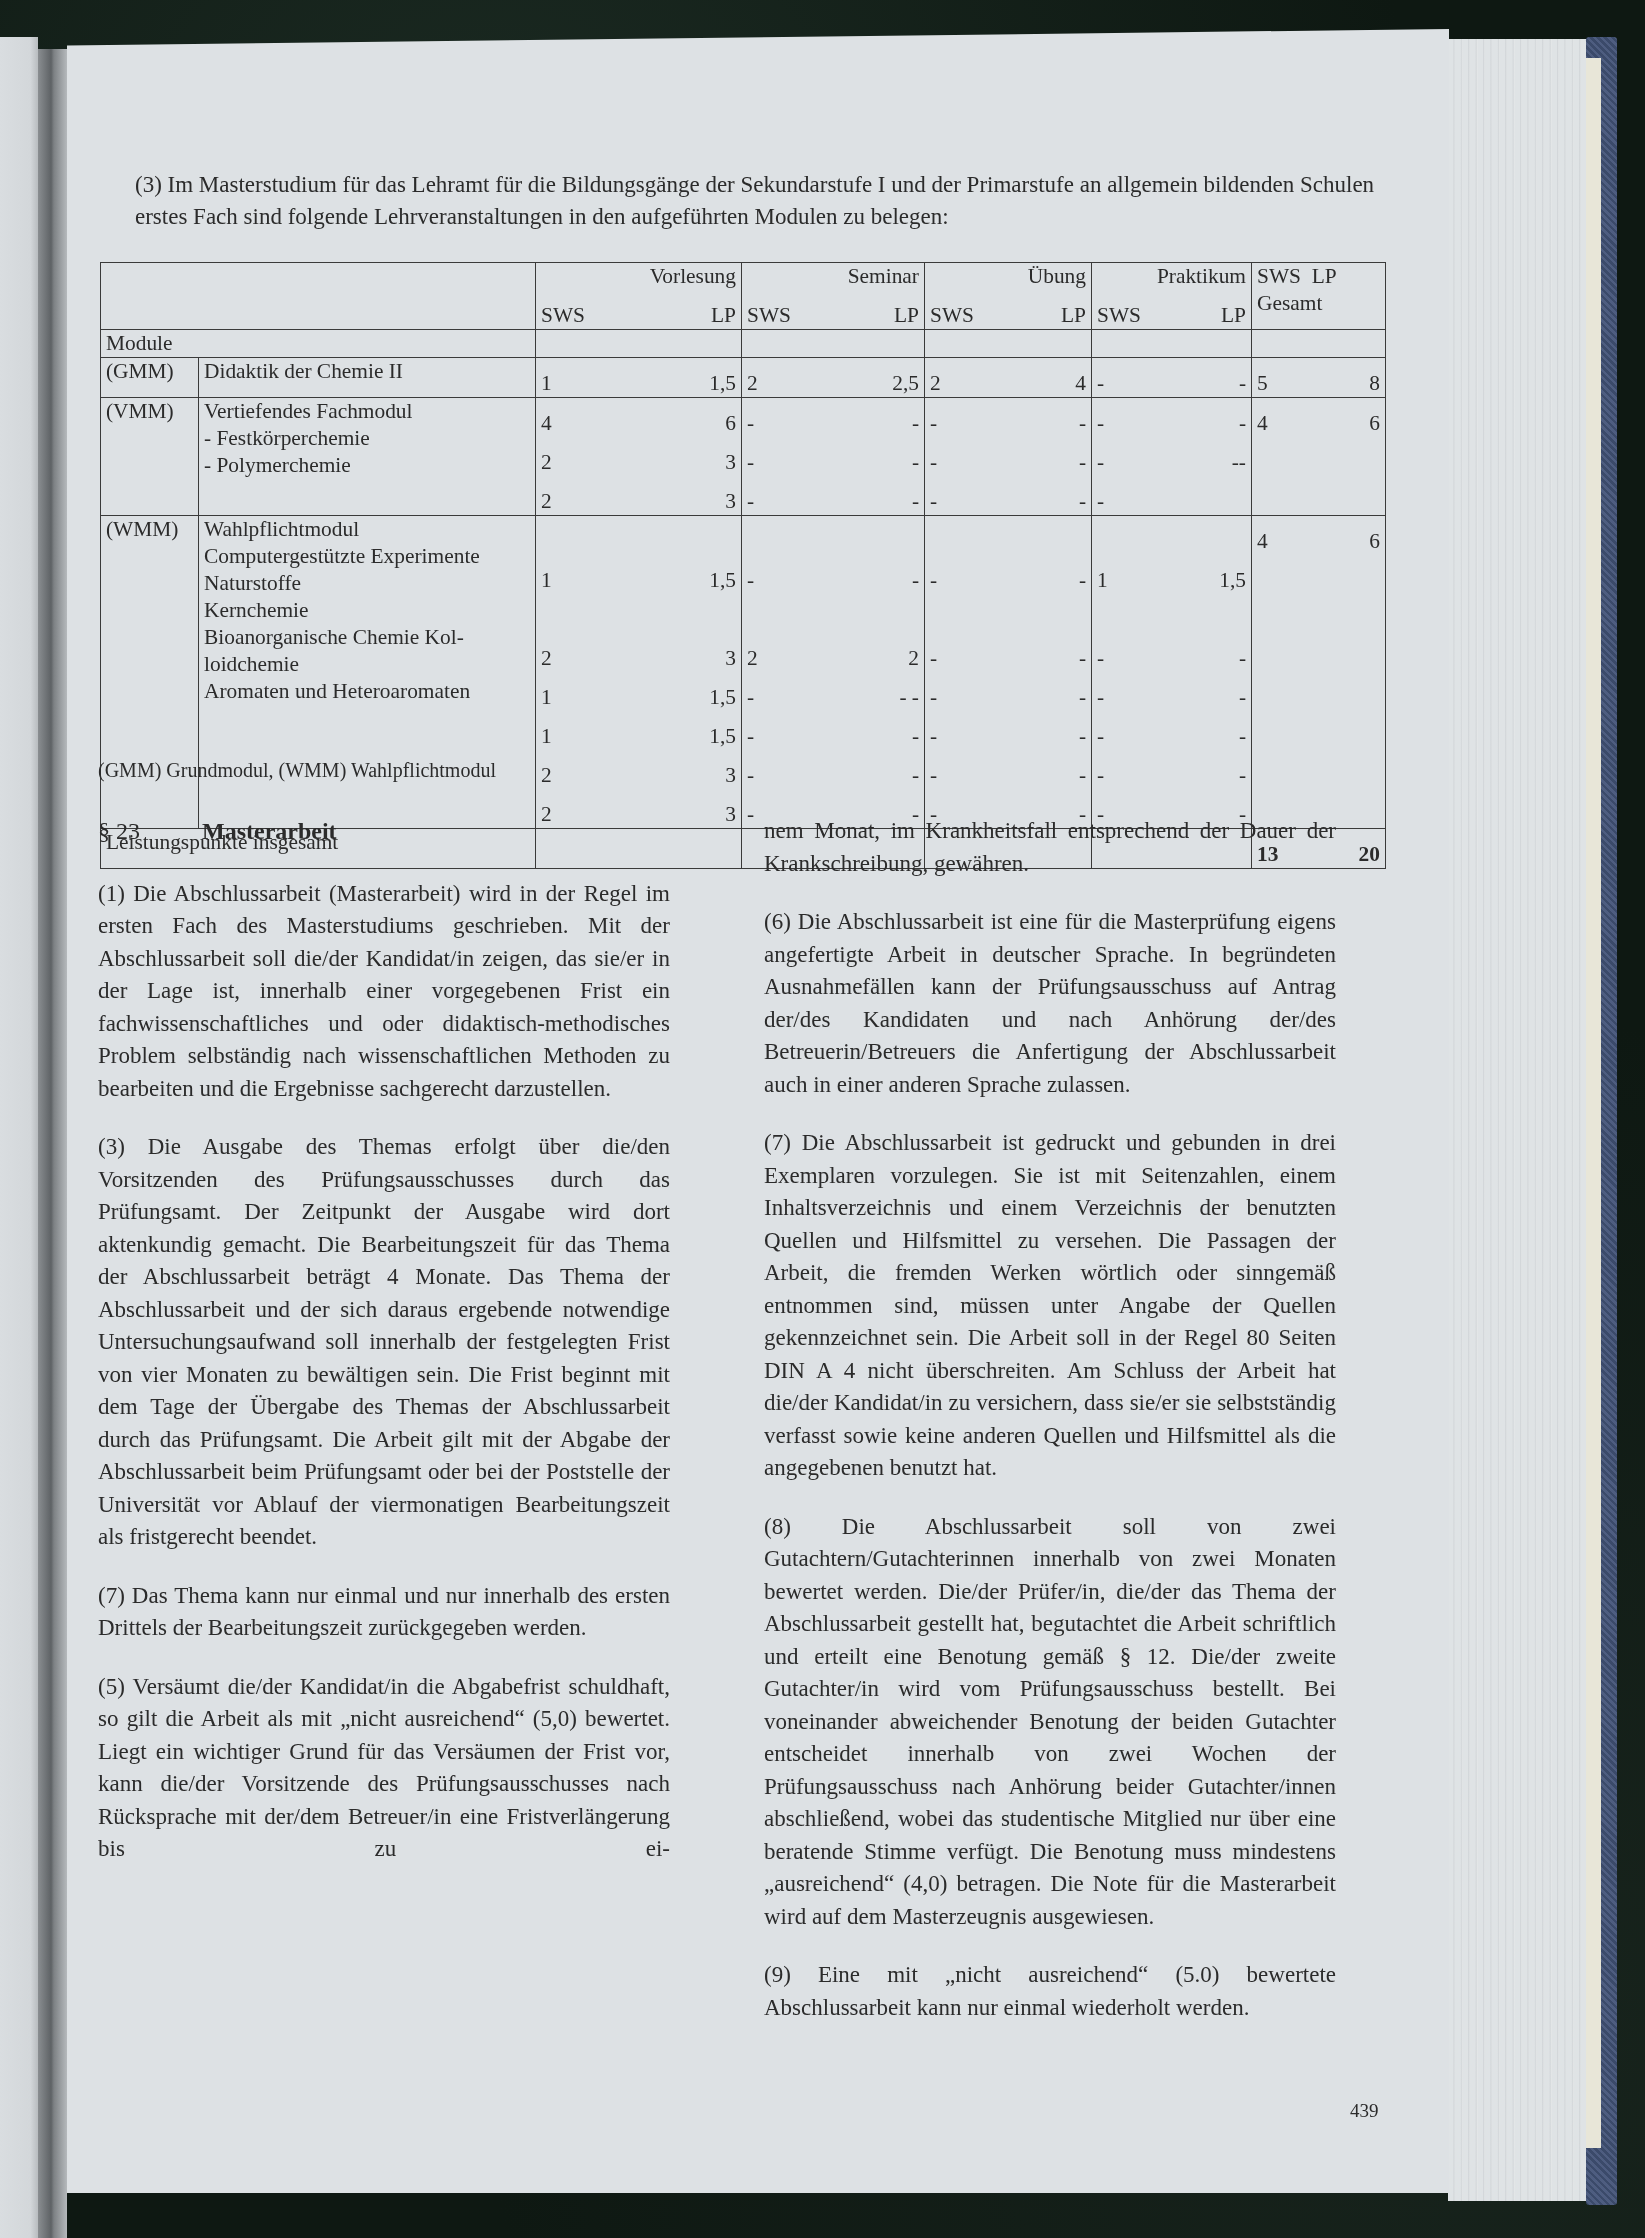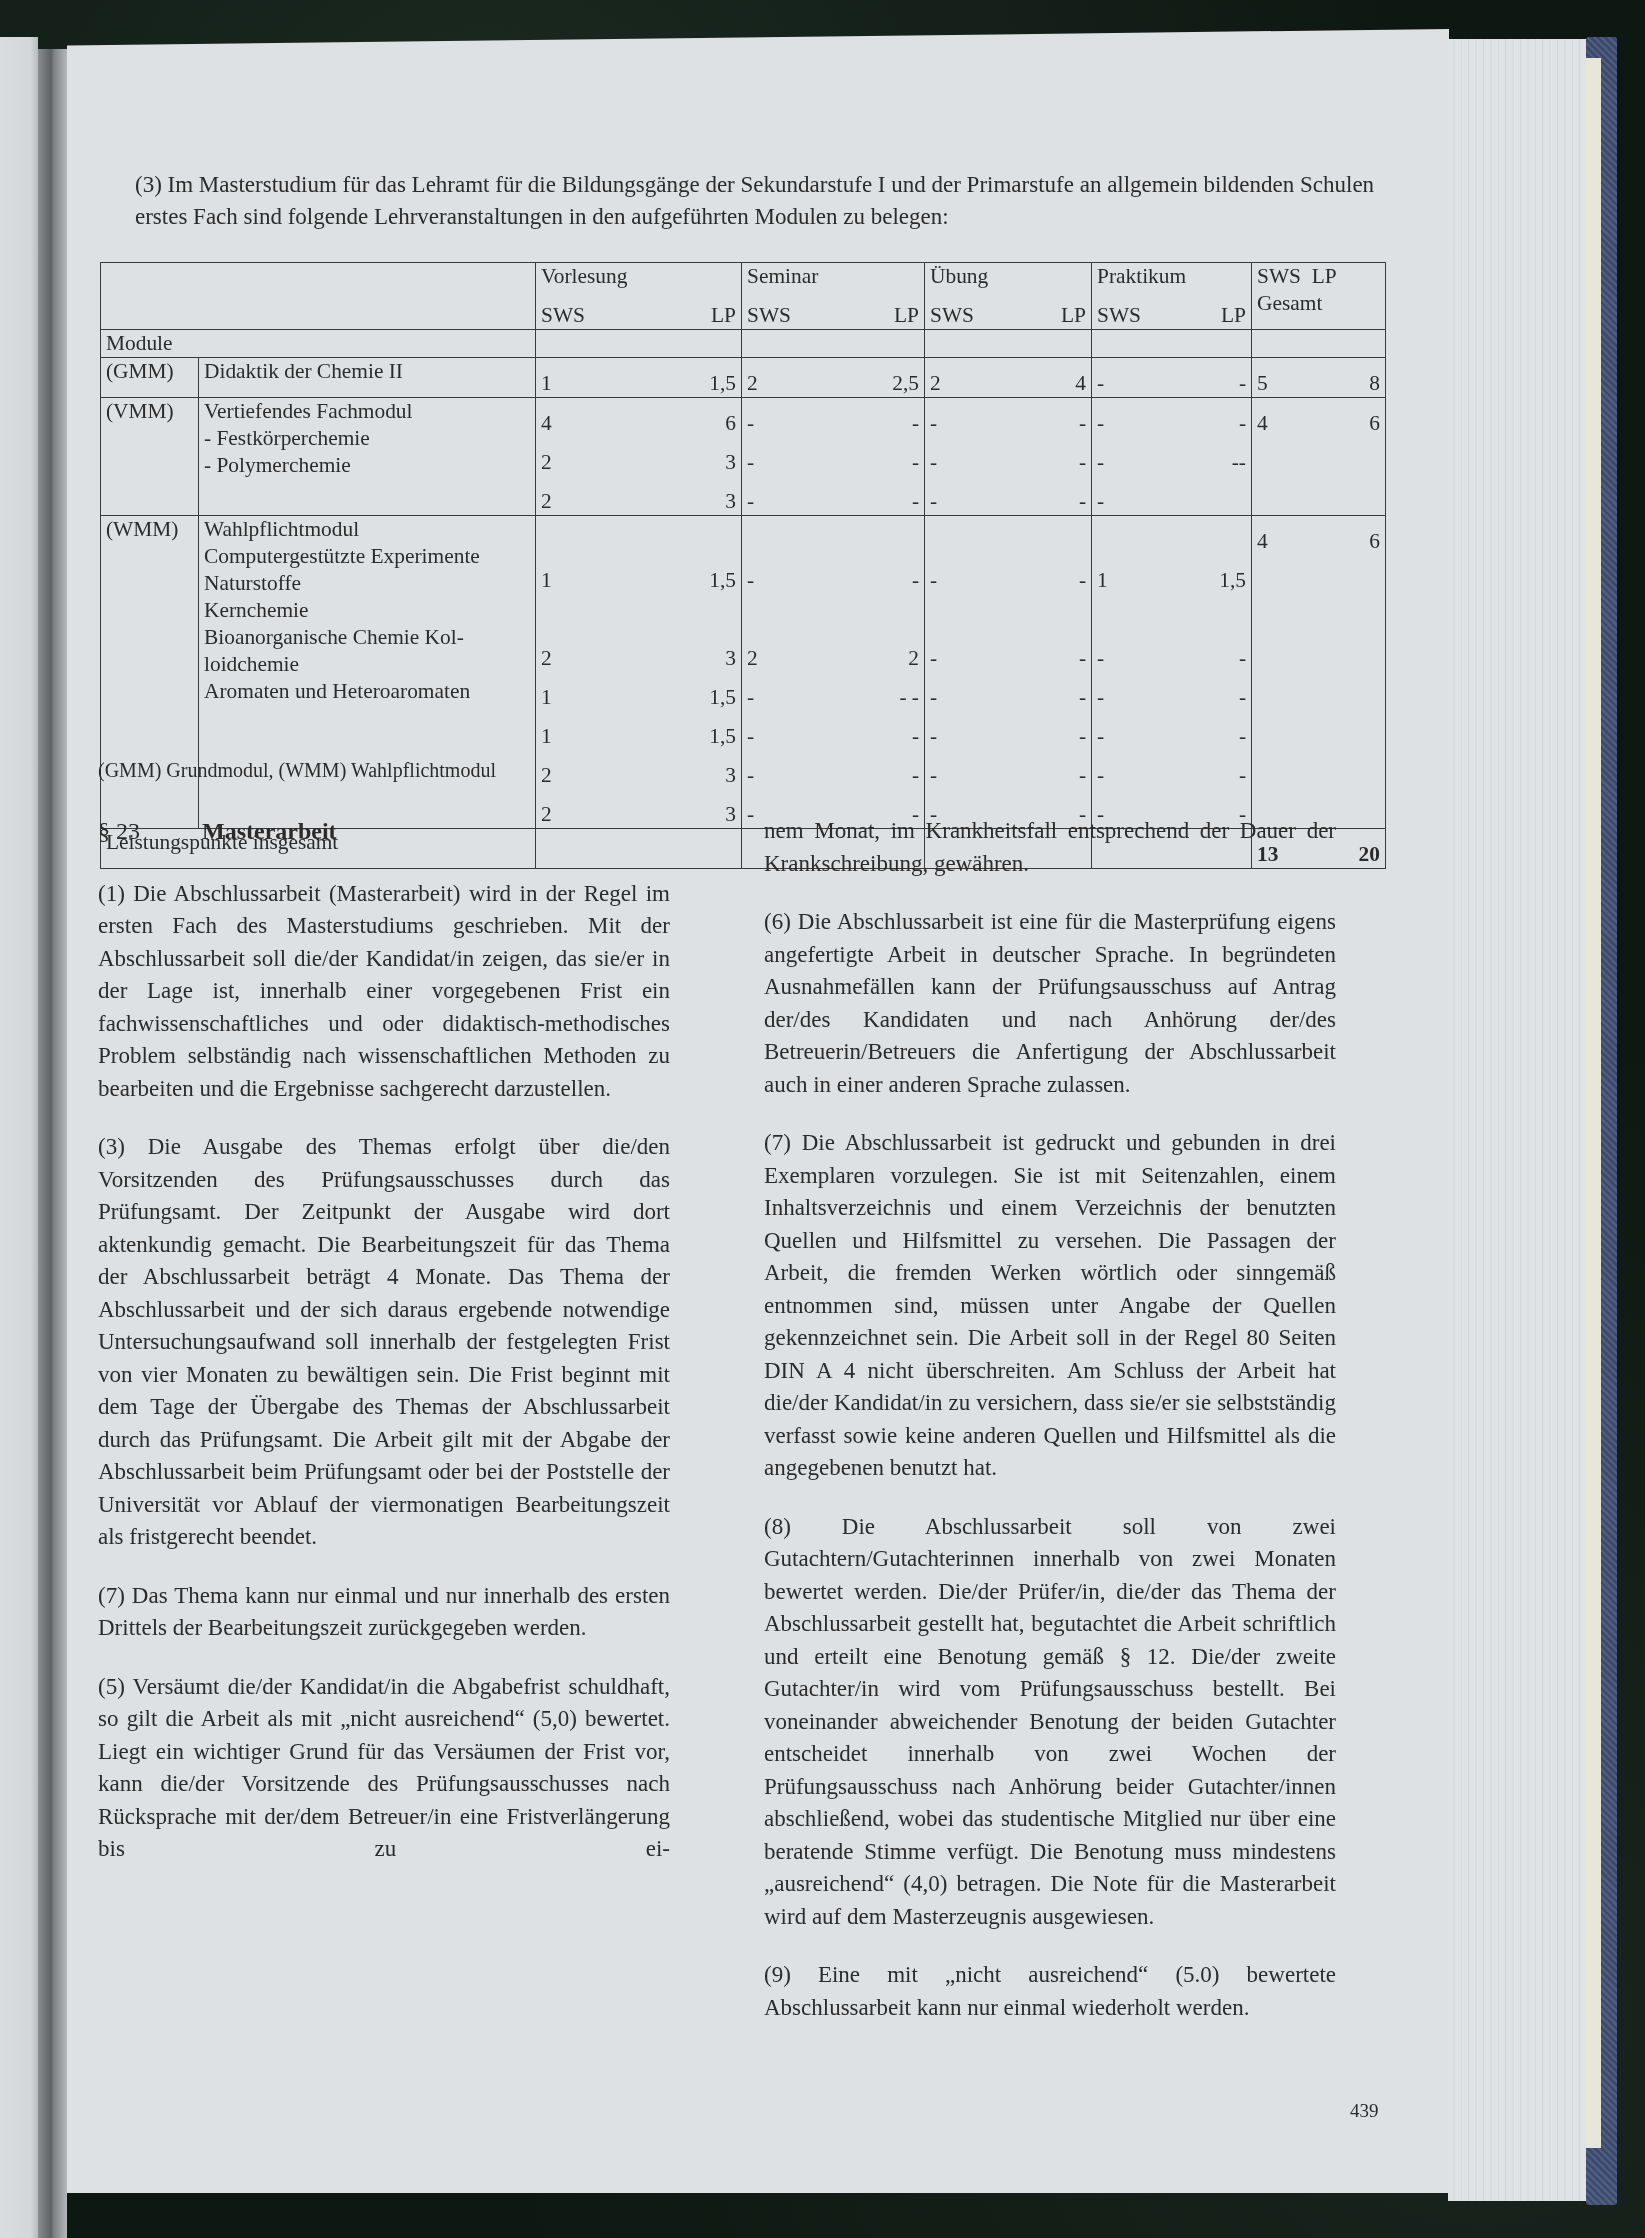"Vorlesung" .hdr-title { text-align: left -> right }
